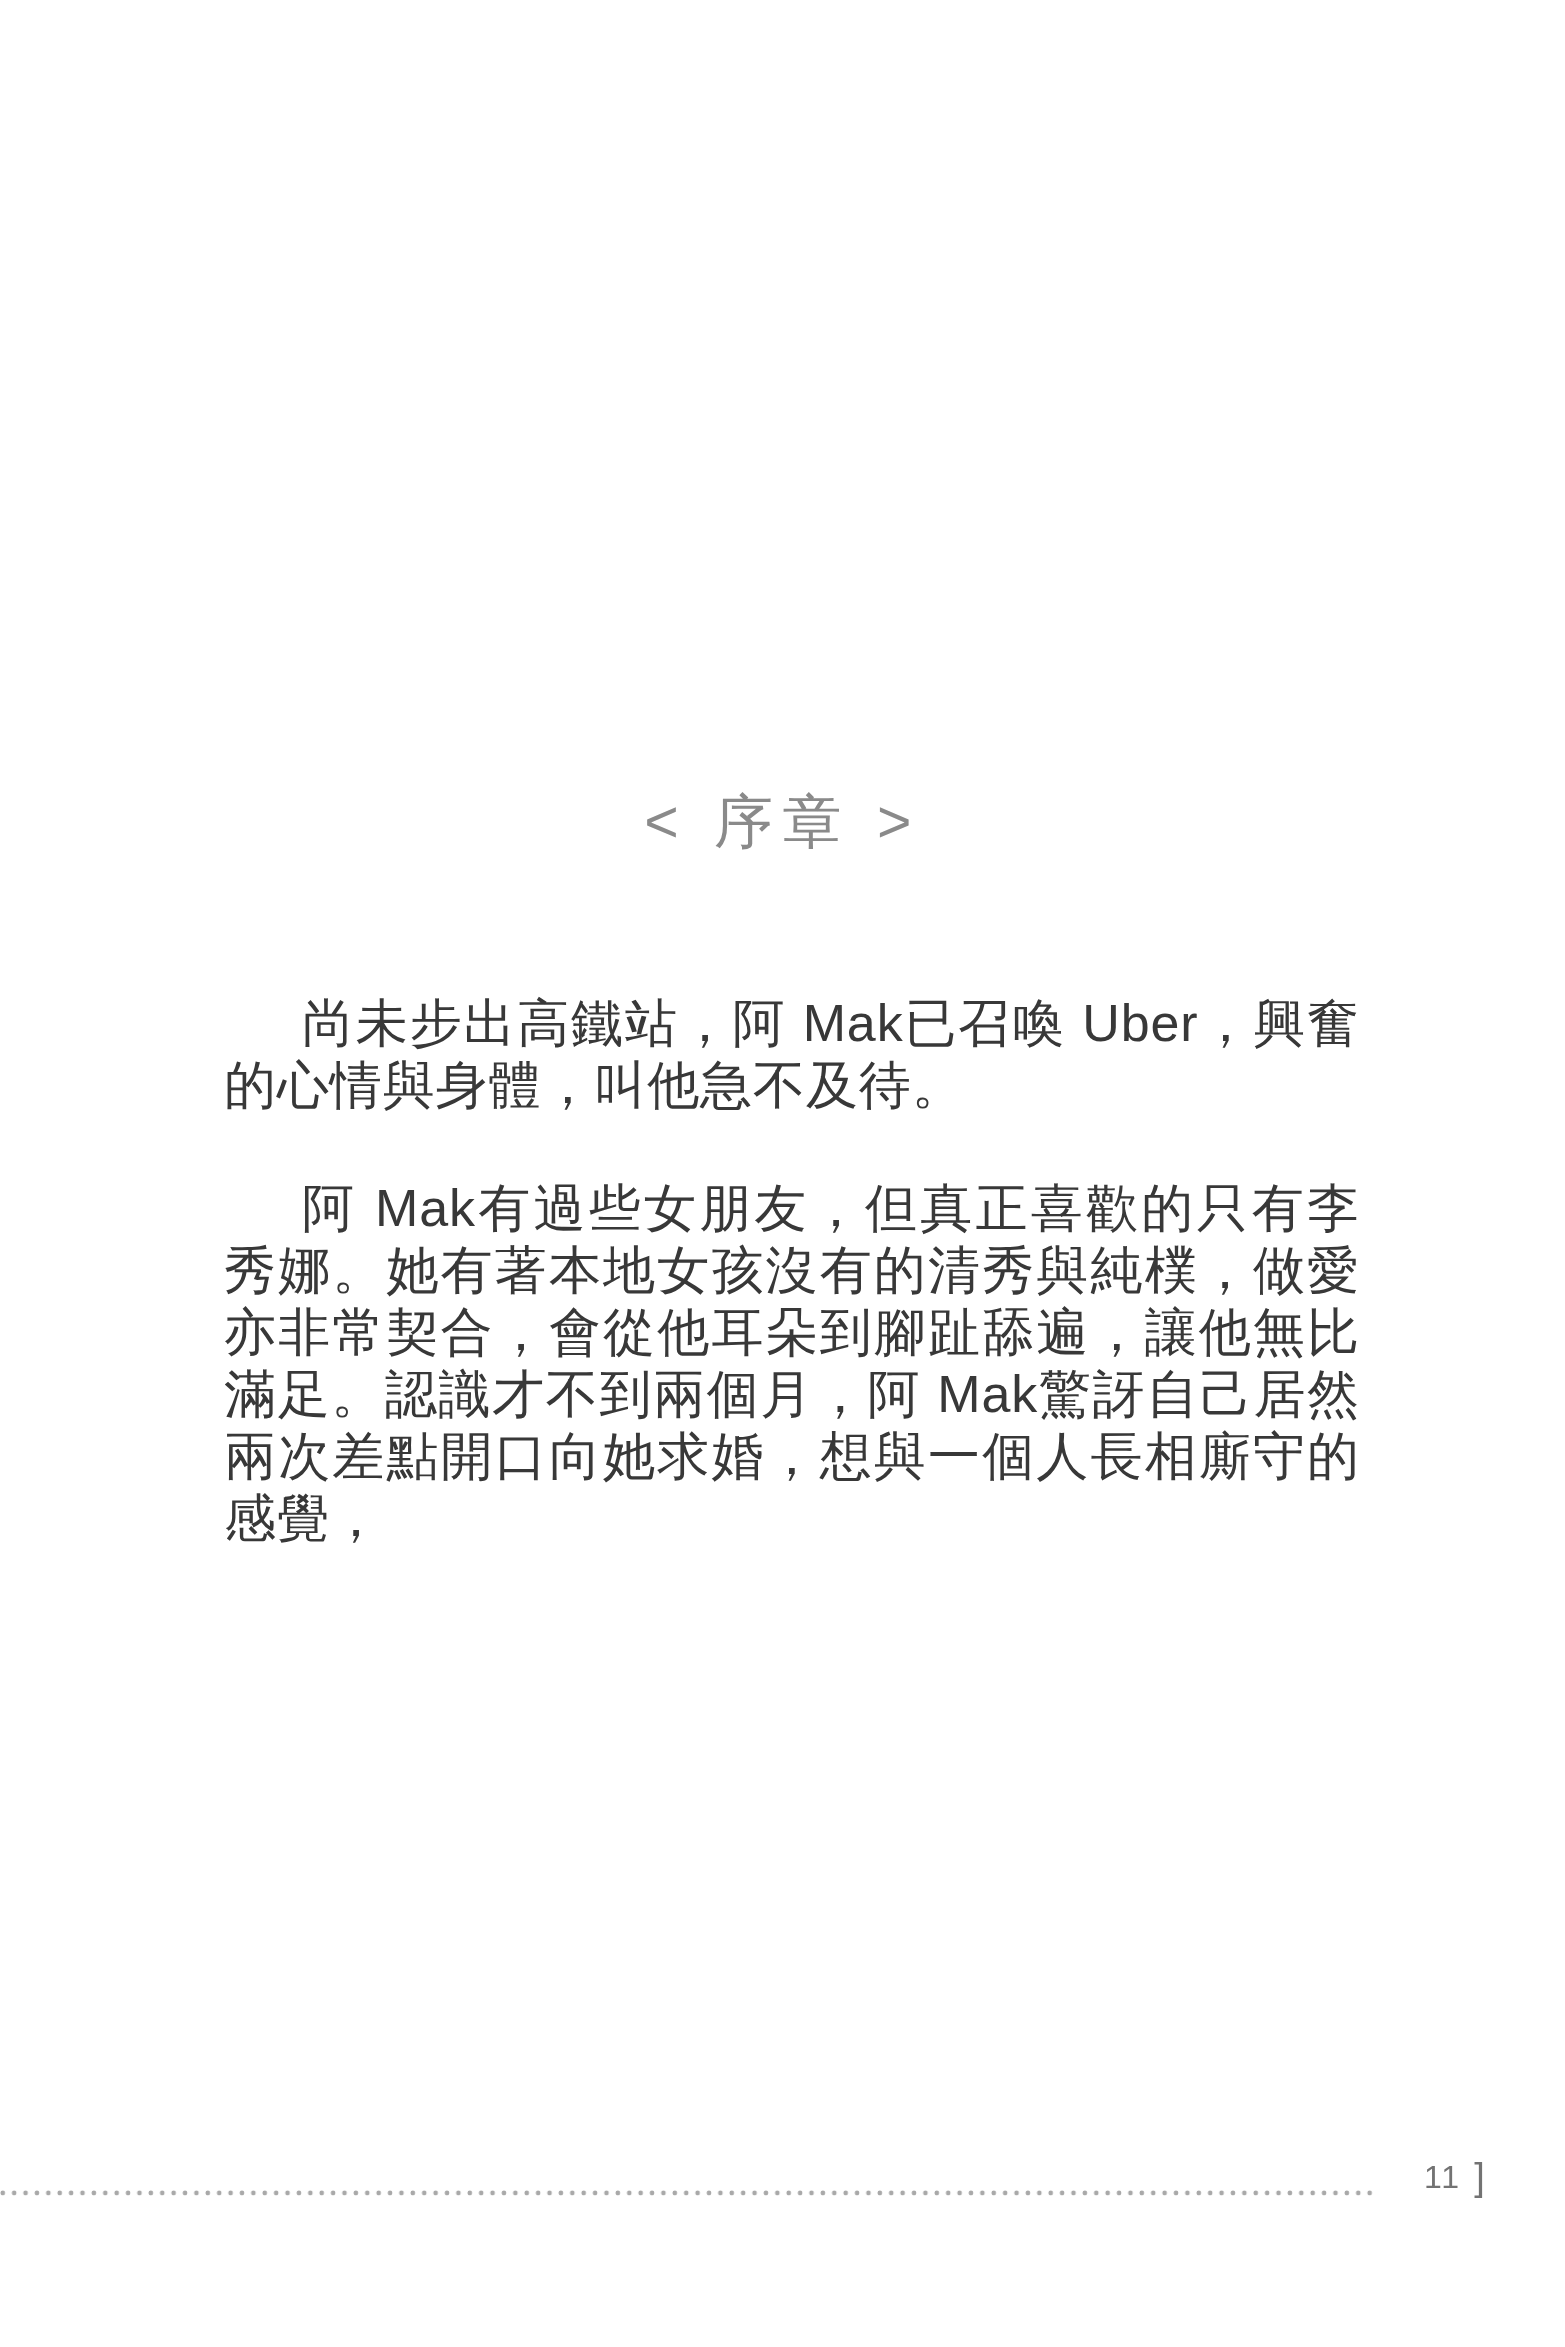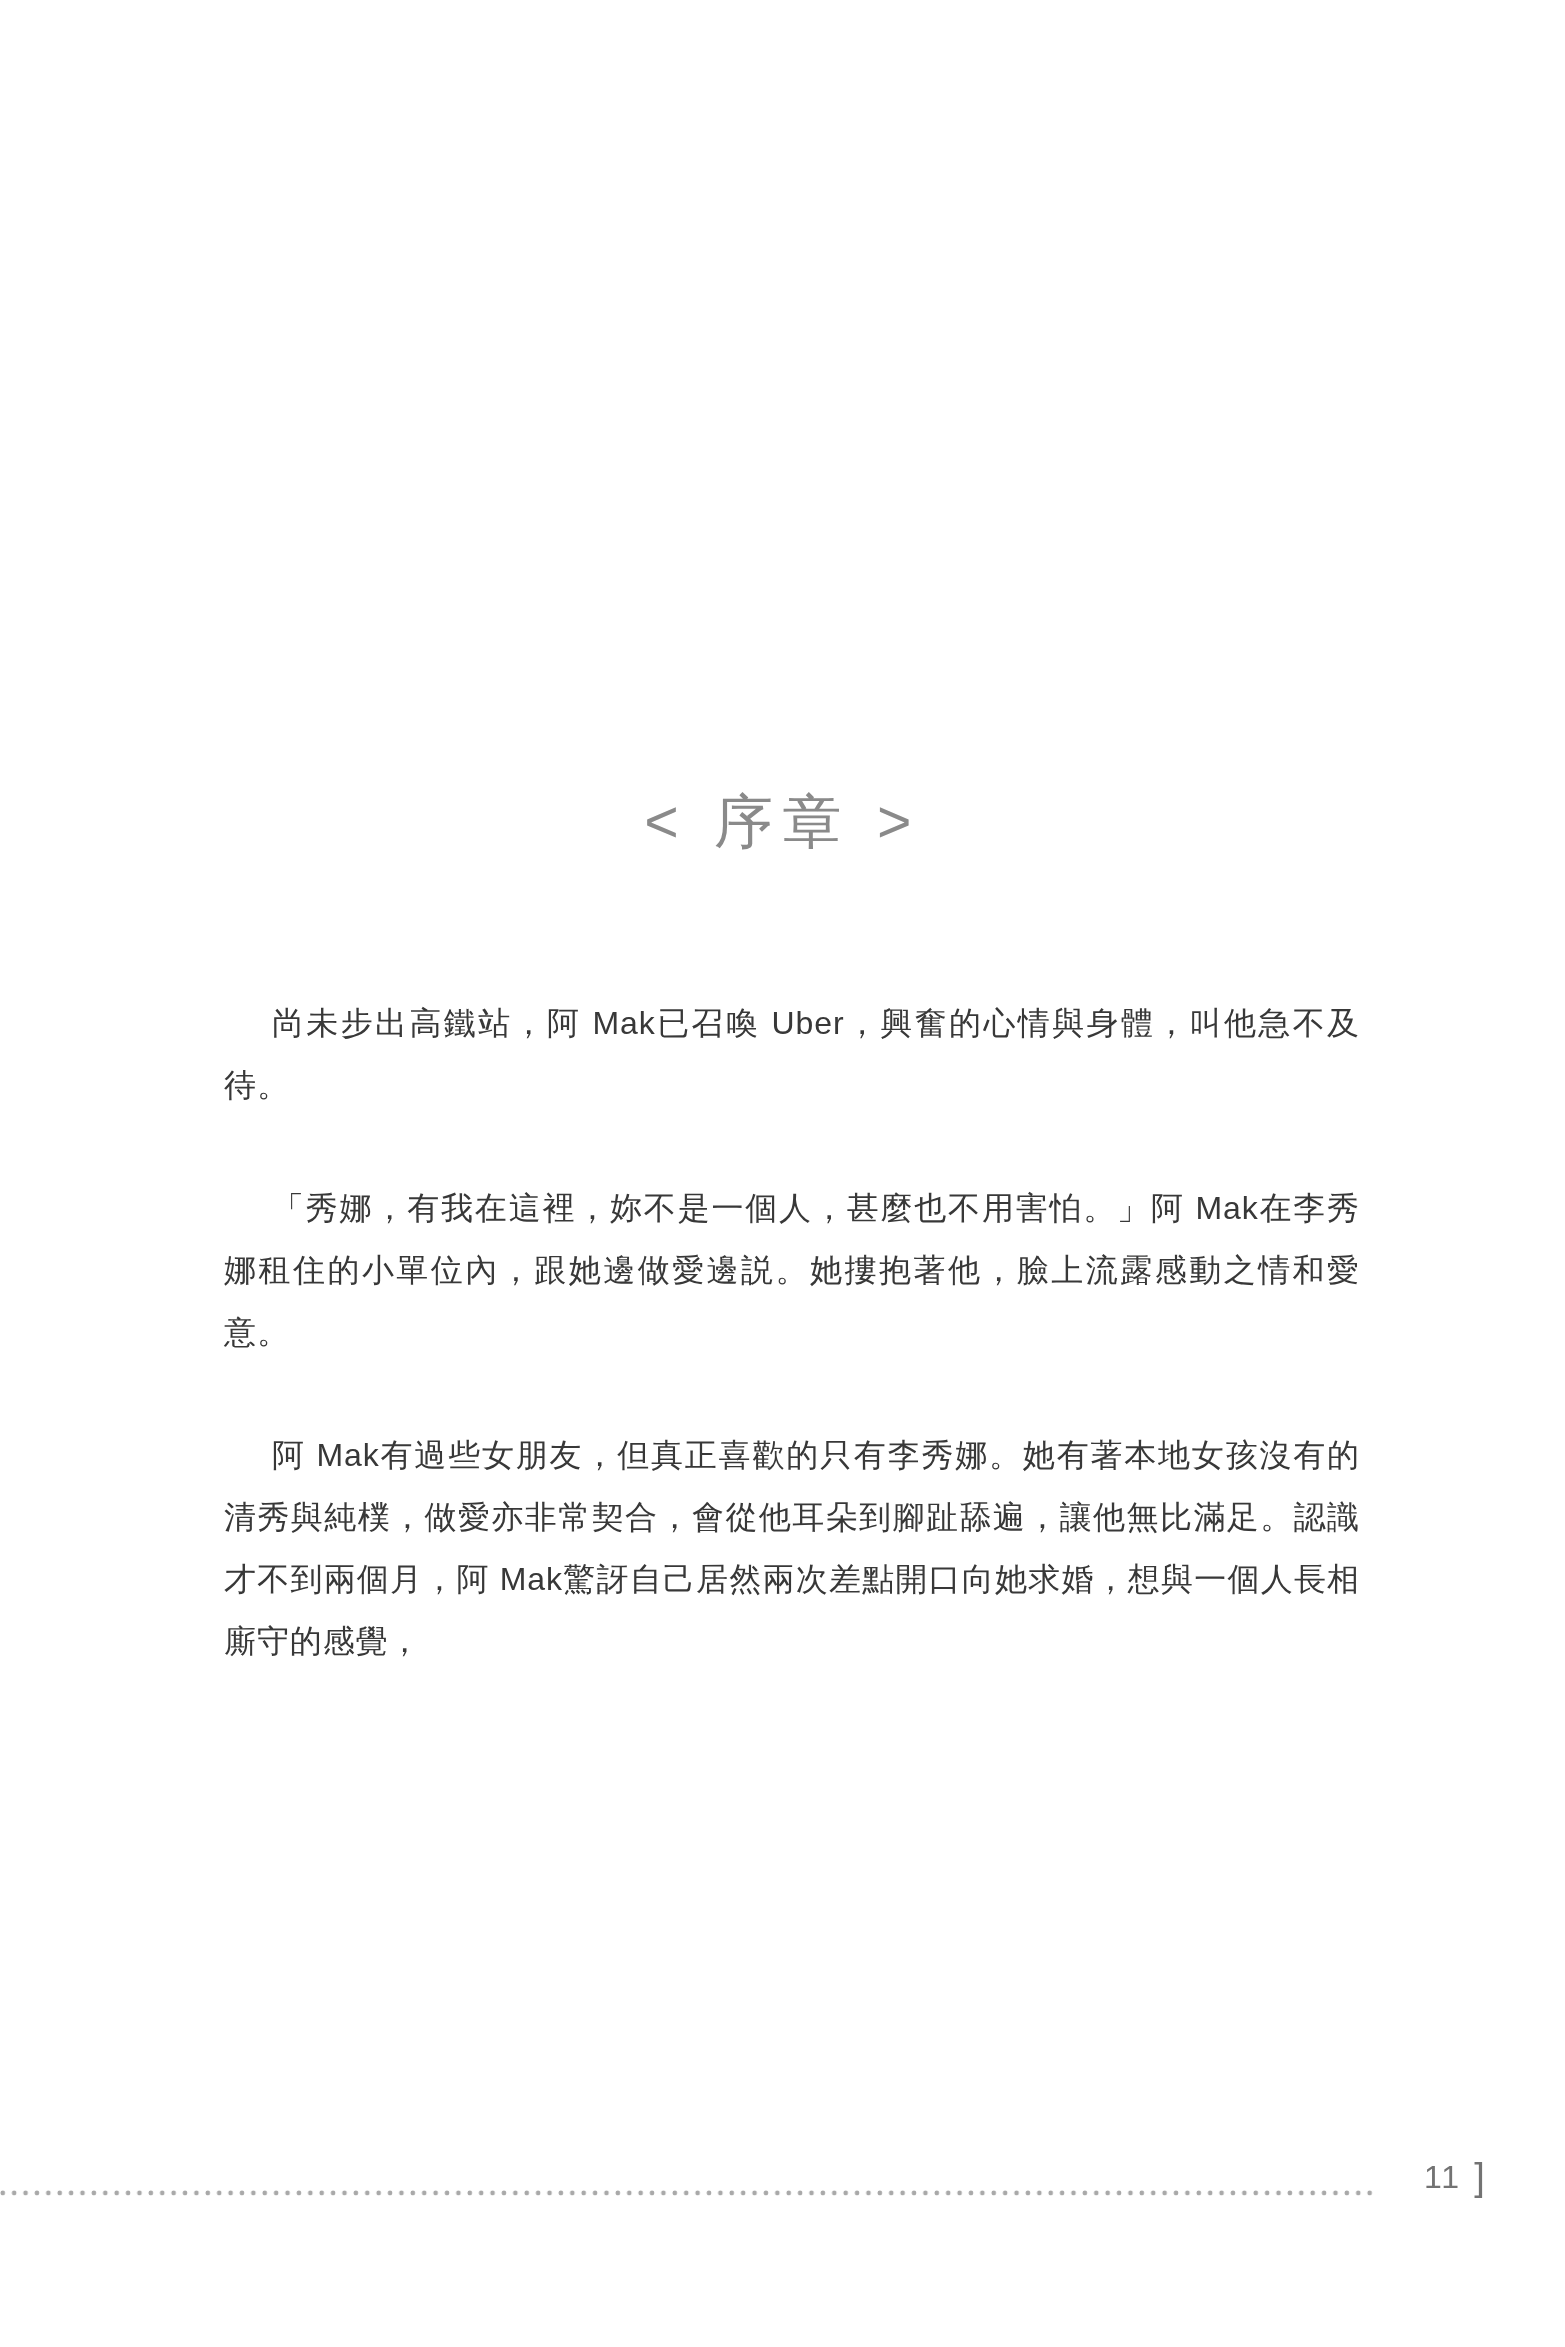"尚未步出高鐵站，阿 Mak已召喚 Uber，興奮的心情與身體，叫他急不及待。" .body-text p { font-size: 32px -> 52px }
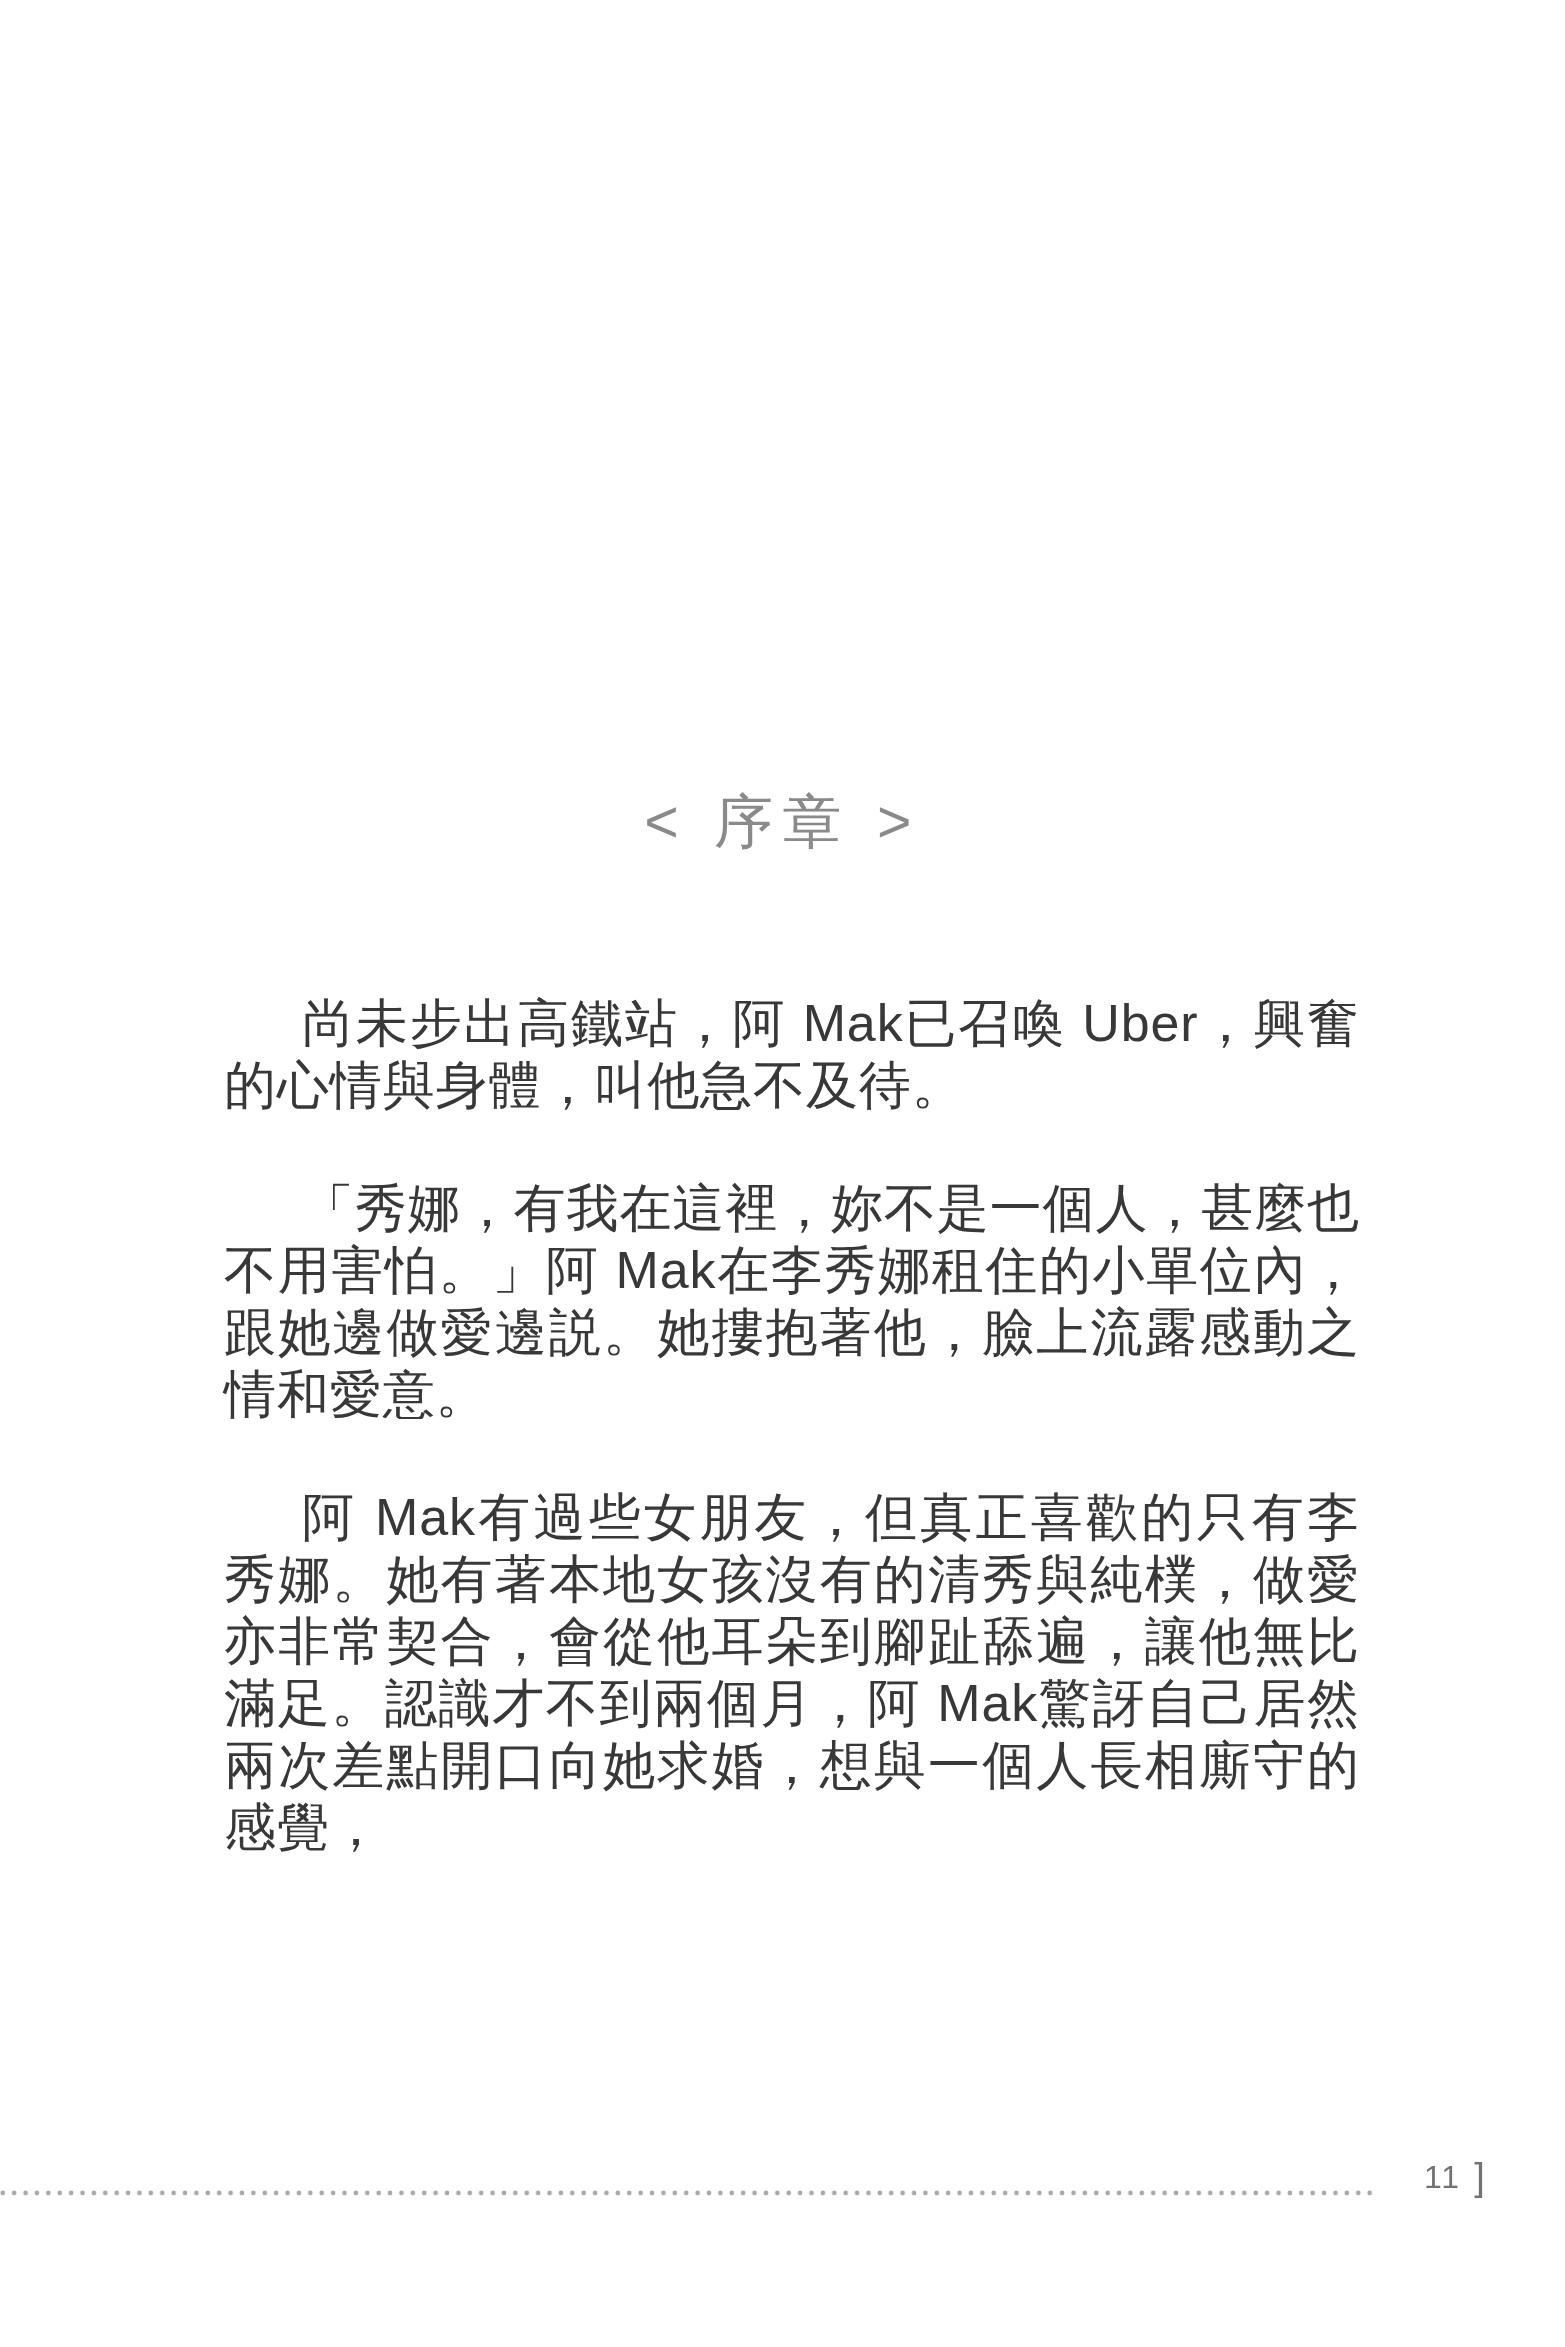"「秀娜，有我在這裡，妳不是一個人，甚麼也不用害怕。」阿" p { html: <p>「秀娜，有我在這裡，妳不是一個人，甚麼也不用害怕。」阿 Mak在李秀娜租住的小單位內，跟她邊做愛邊説。她摟抱著他，臉上流露感動之情和愛意。</p> -> none }
